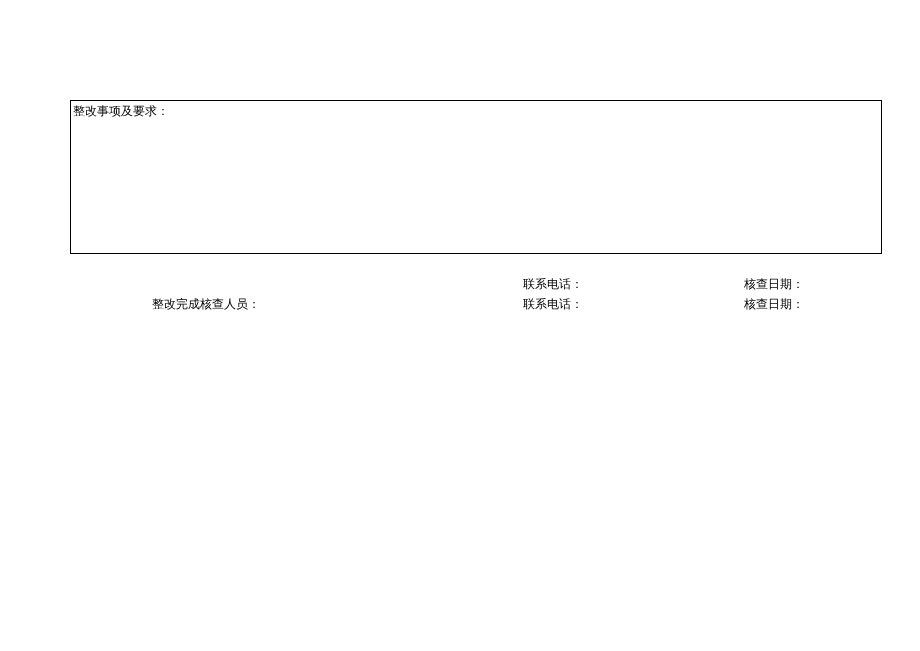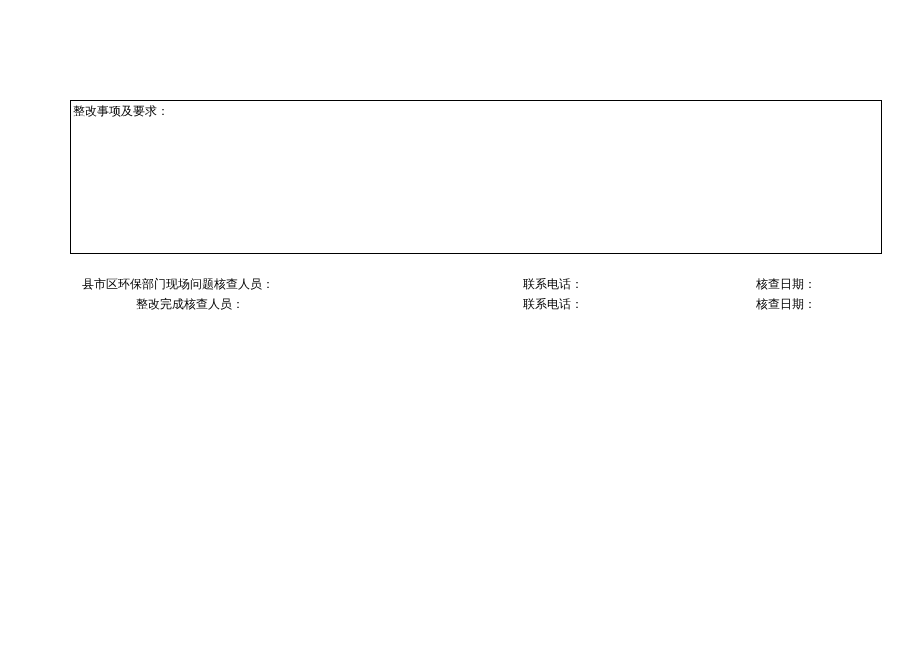"县市区环保部门现场问题核查人员：" span.sig-label-1 { html: <span>县市区环保部门现场问题核查人员：</span> -> none }
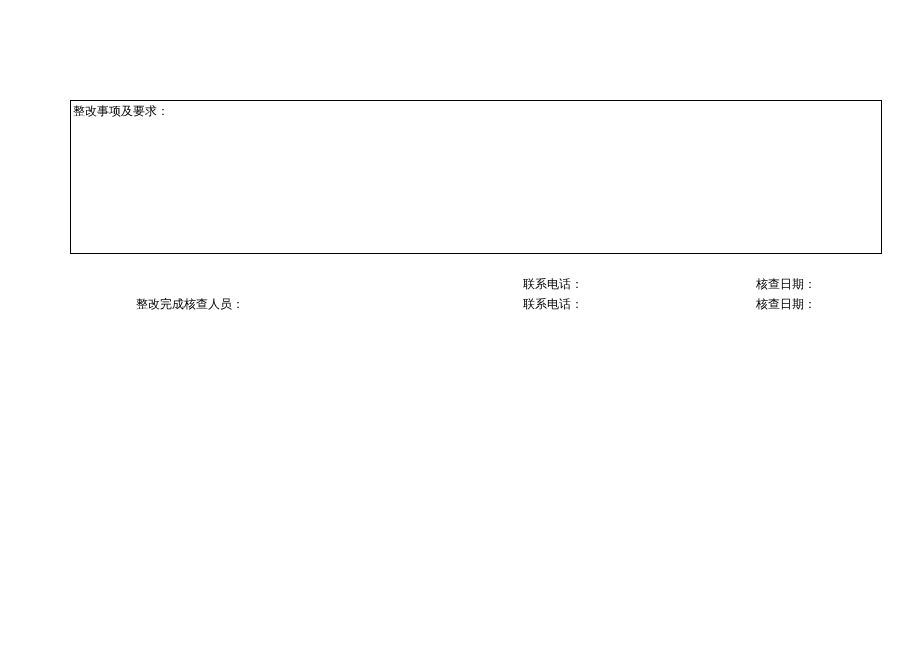"核查日期：" .sig-label-3 { margin-left: 12px -> none }
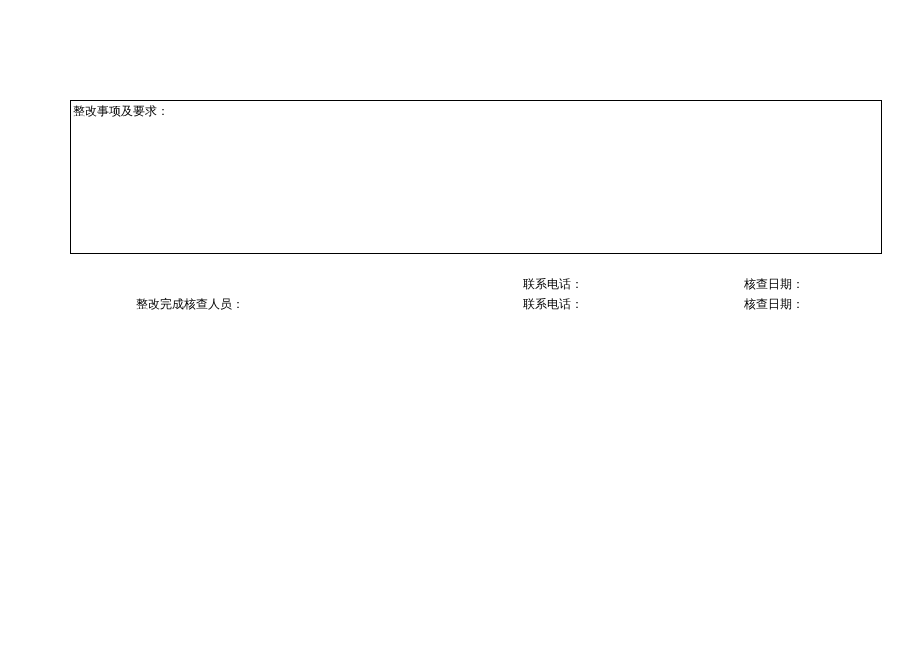"整改完成核查人员：" .sig-label-1b { left: 82px -> 98px }
